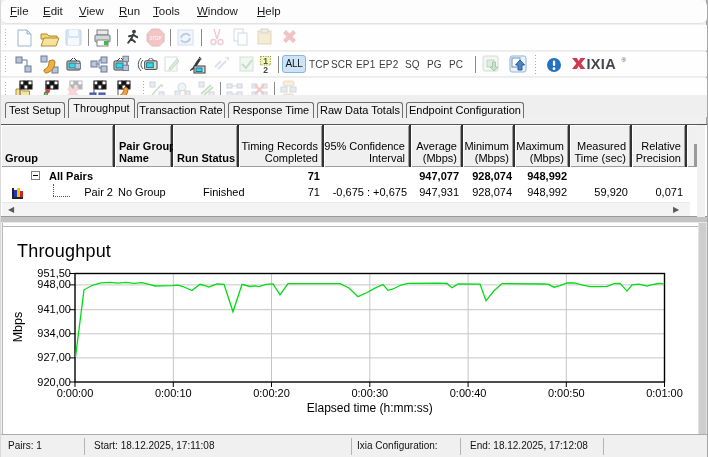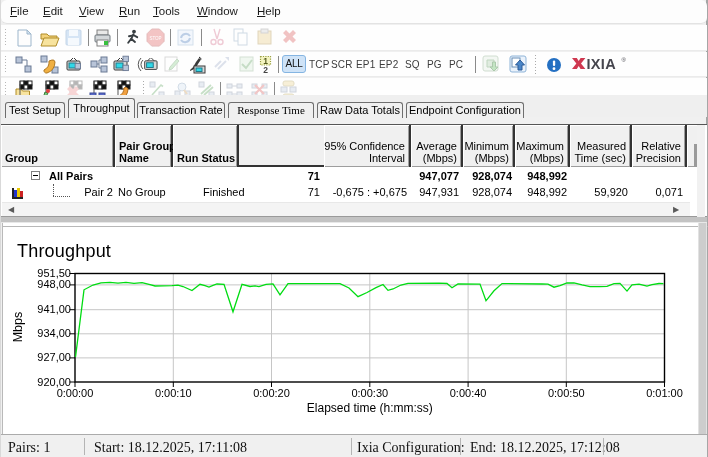"Response Time" div.tab { font-family: Liberation Serif, serif -> none }
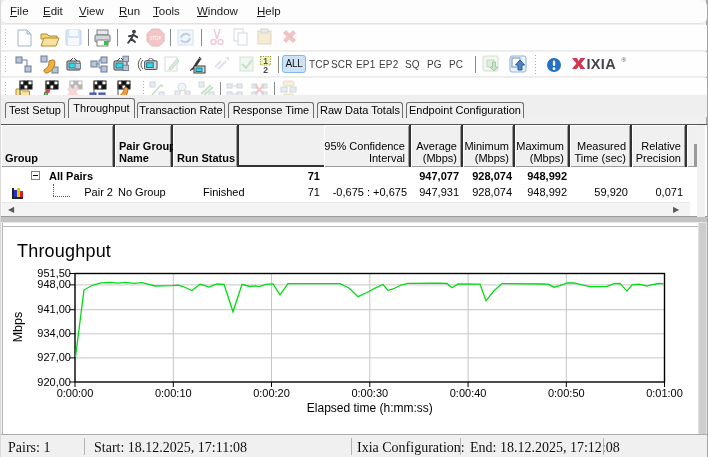"Timing Records" div.hc { html: none -> <div> <span>Timing Records<br>Completed</span> </div> }
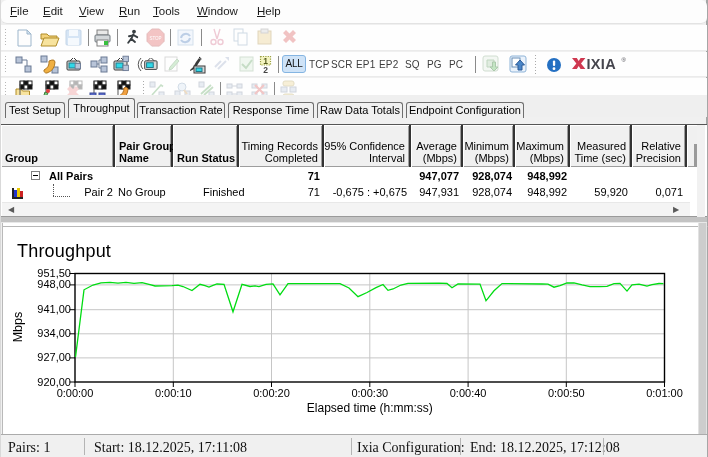"Pairs: 1" .st { font-family: Liberation Serif, serif -> none; font-size: 14px -> 10px }
